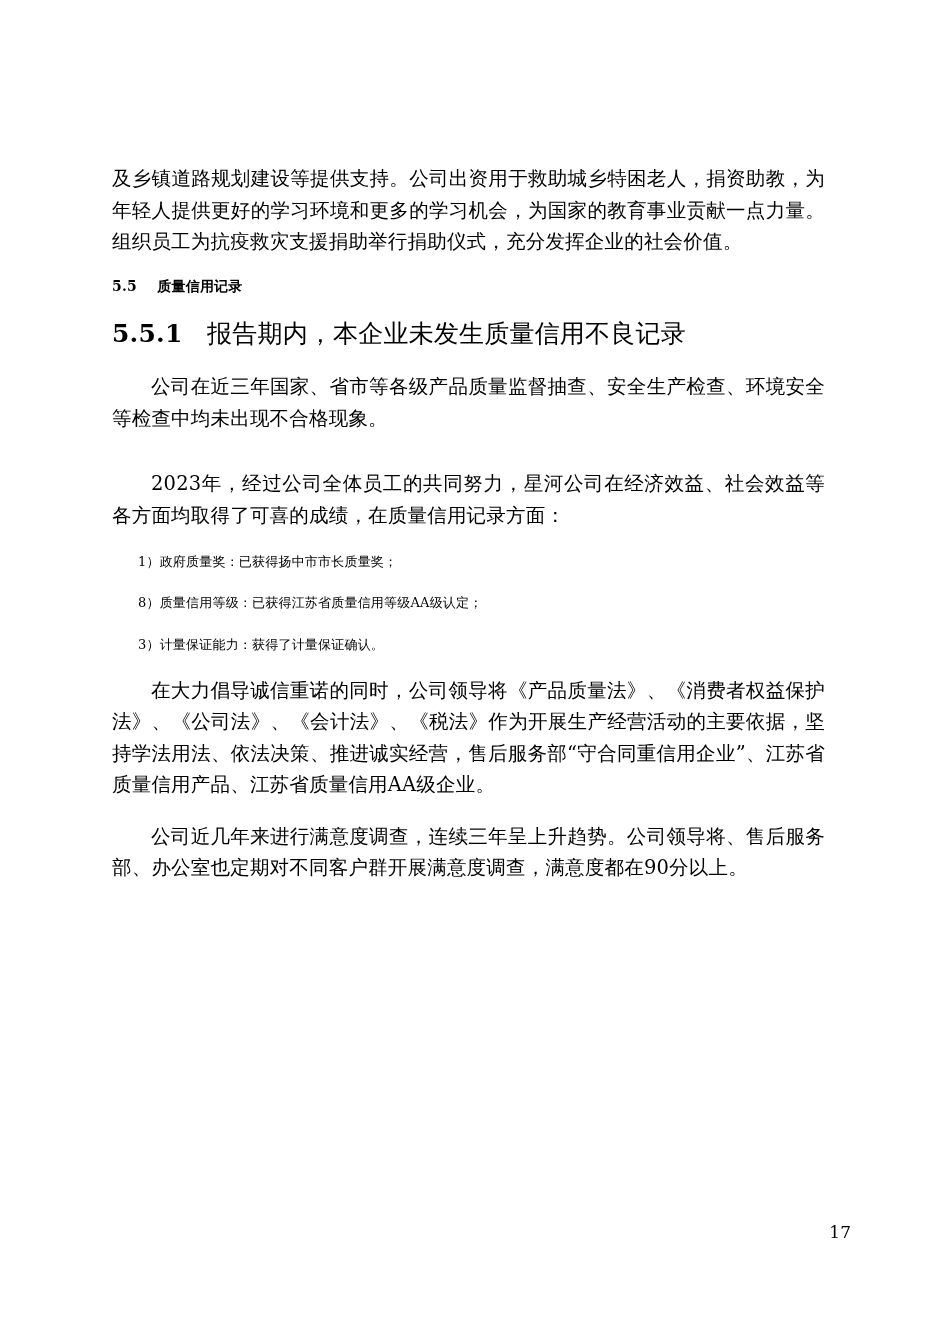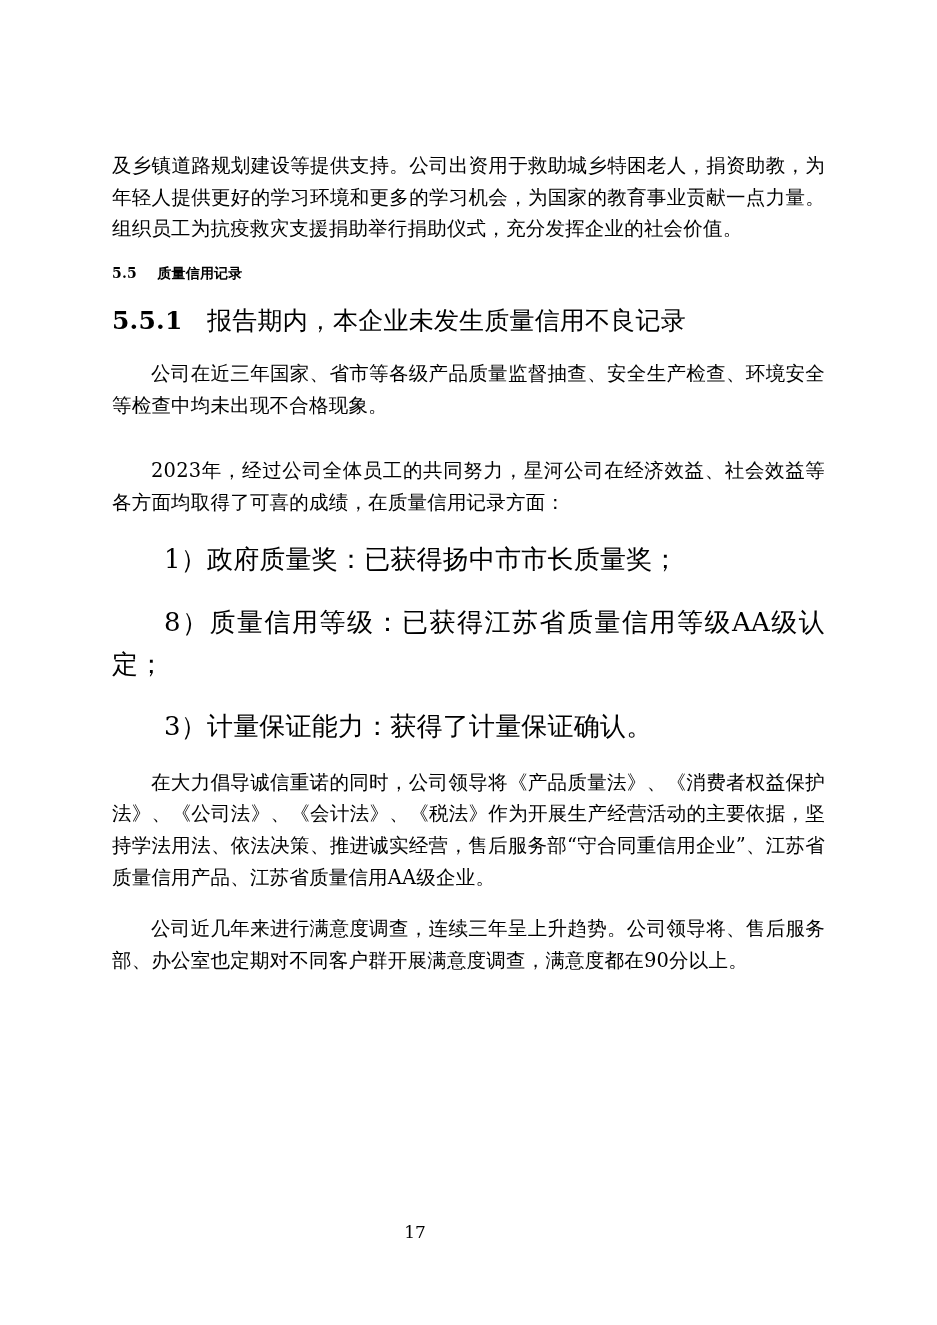"及乡镇道路规划建设等提供支持。公司出资用于救助城乡特困老人，捐资助教，为年轻人提" .content { margin-top: none -> 13px }
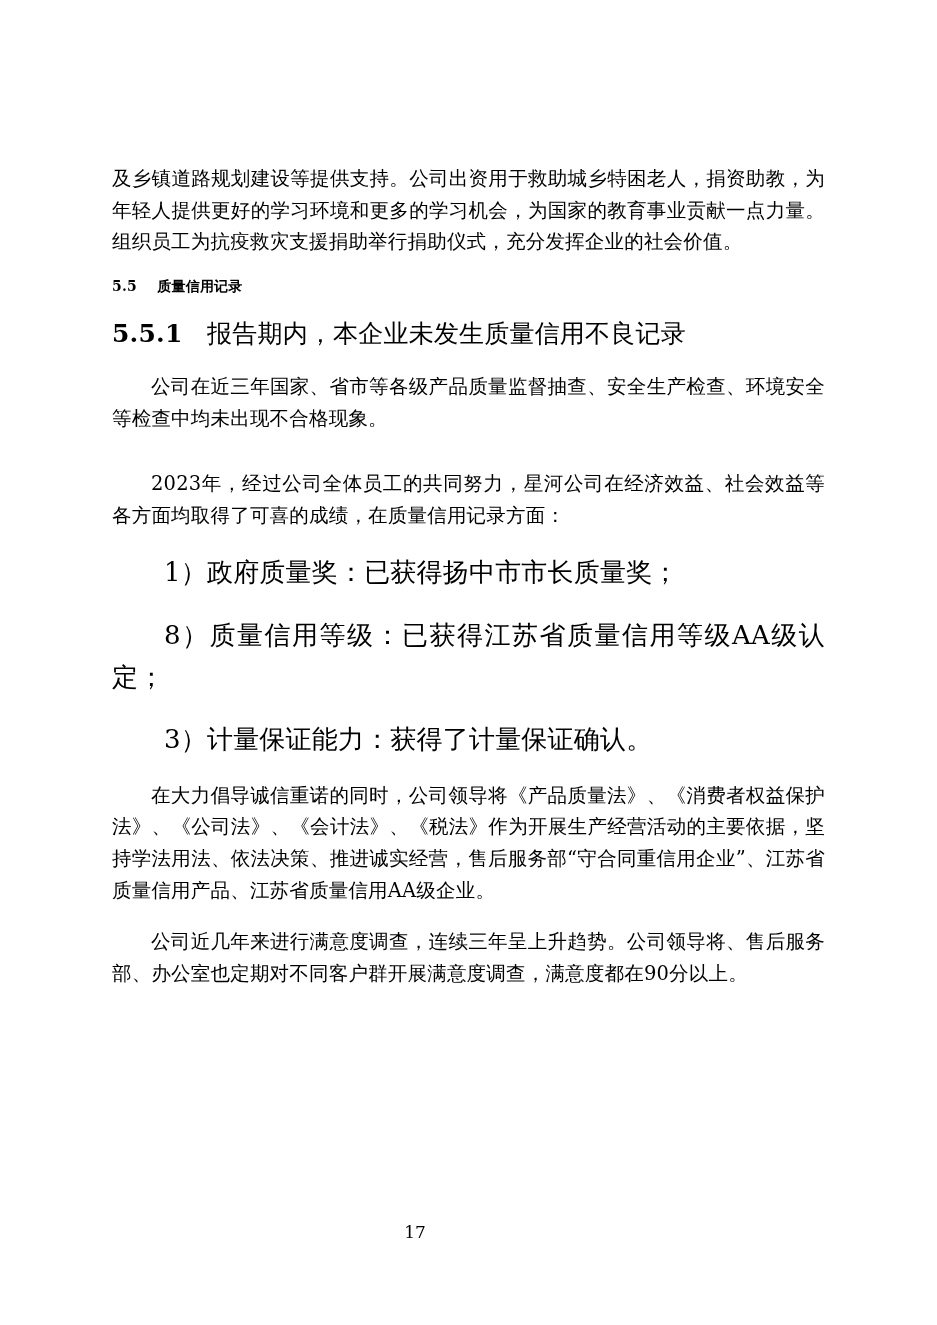"1）政府质量奖：已获得扬中市市长质量奖；" .list-item { font-size: 26px -> 13px }
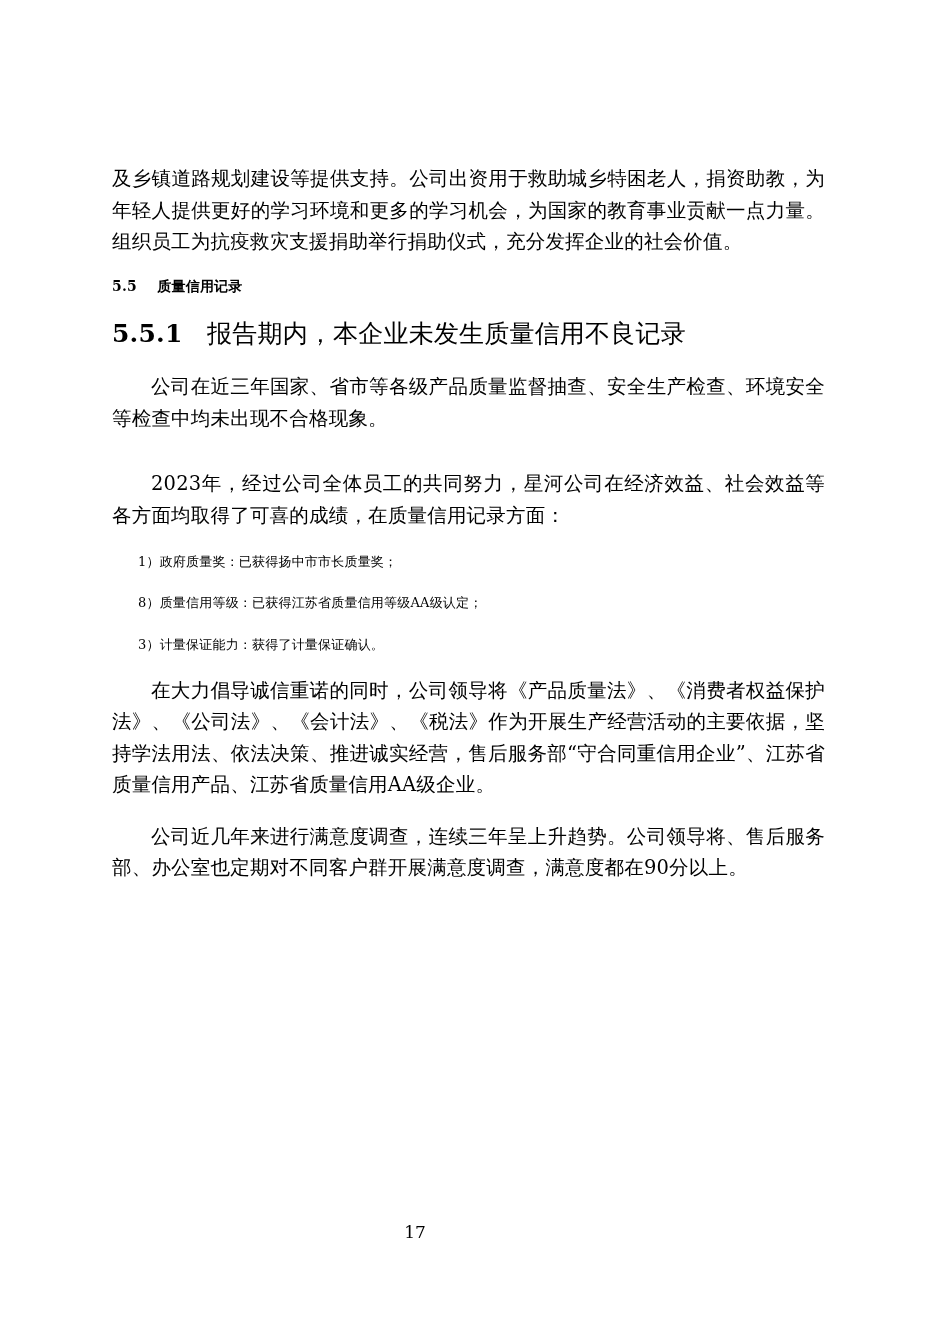"17" .page-number { padding-left: none -> 21px; text-align: center -> right }
